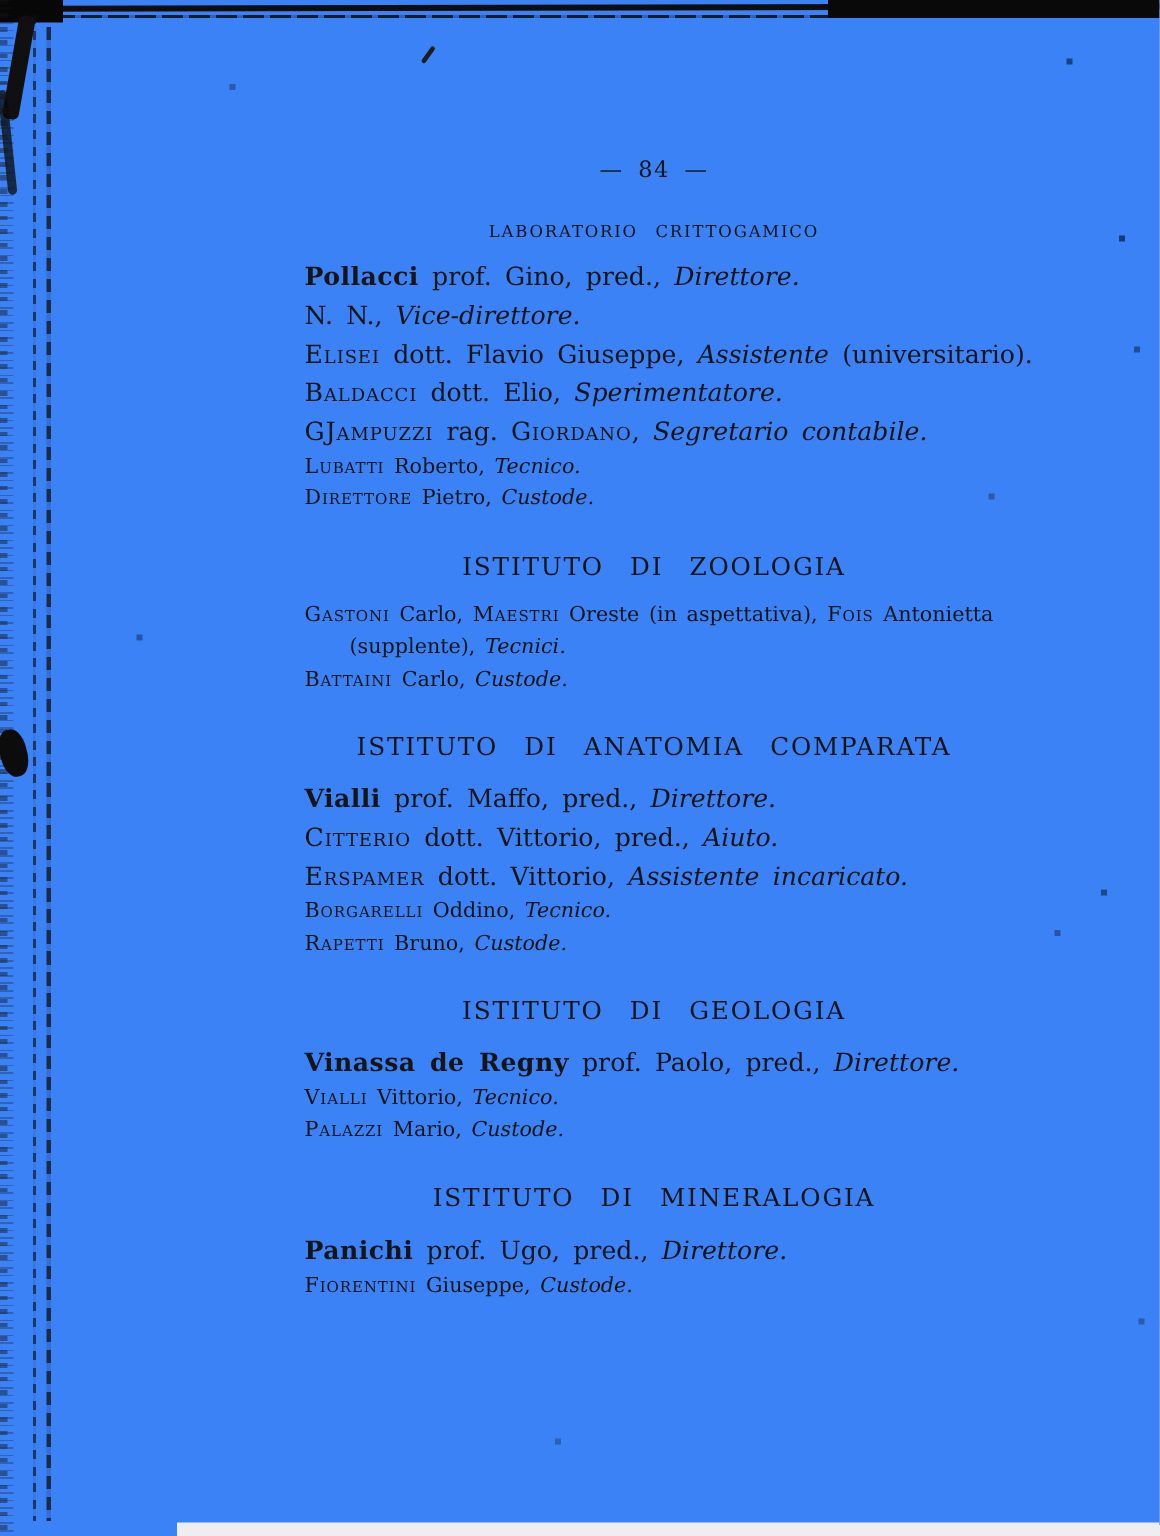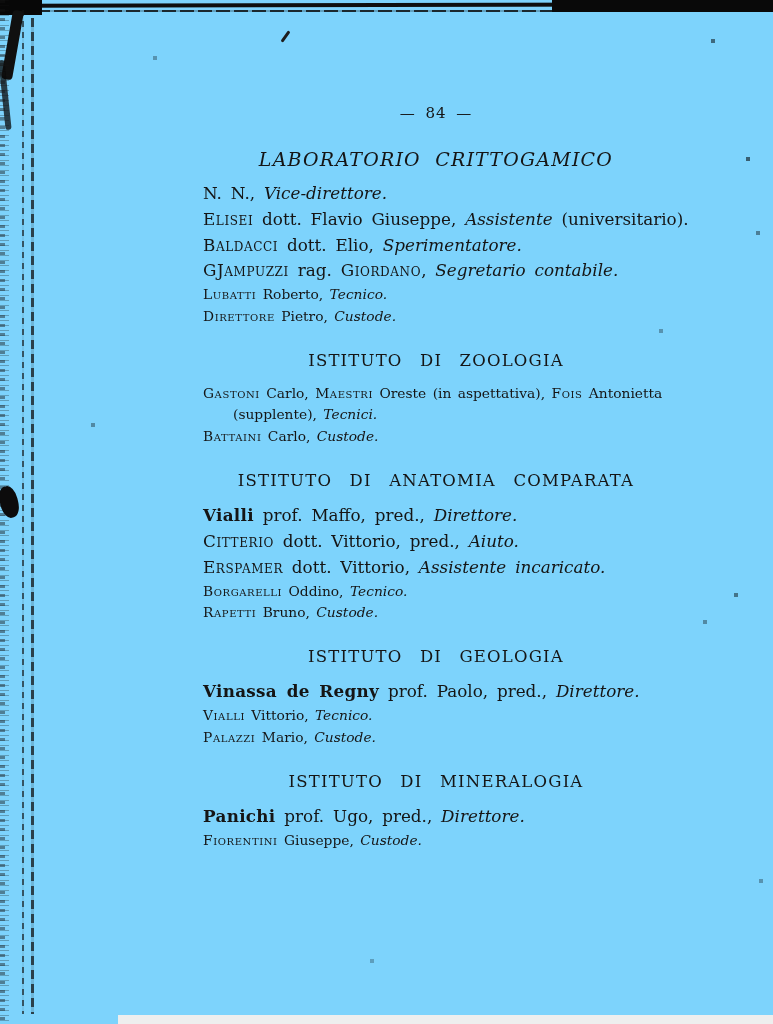"— 84 —" .page { background: #7dd3fc -> #3b82f6 }
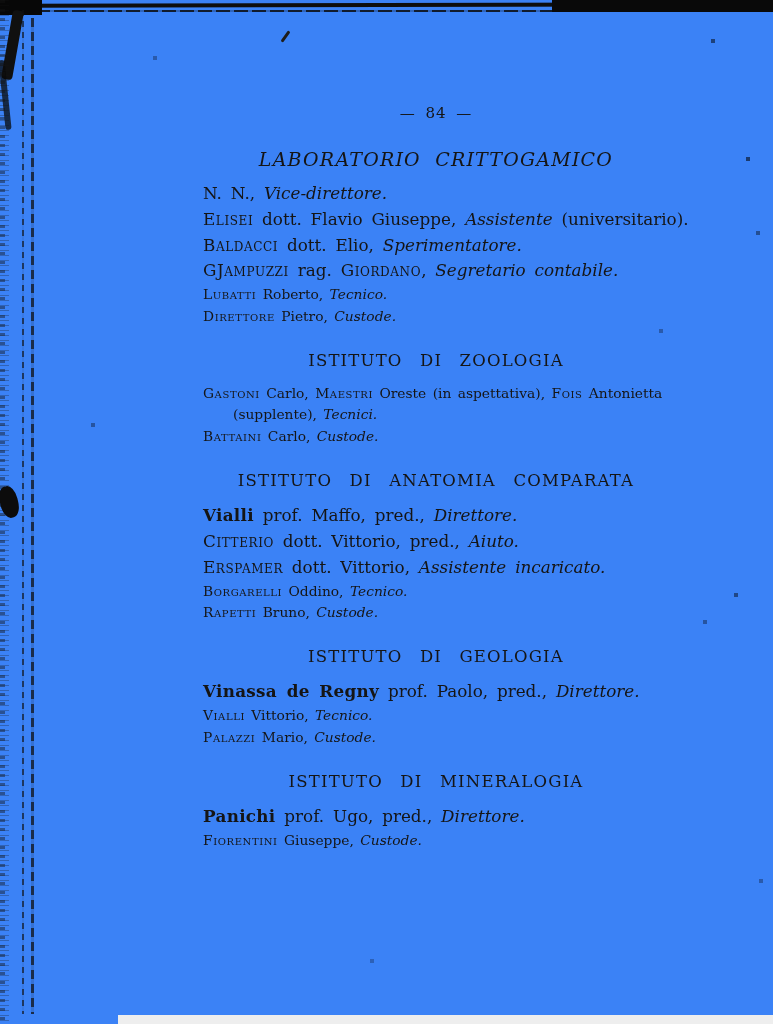"LABORATORIO CRITTOGAMICO" .section-title.italic { font-size: 19px -> 11px; font-style: italic -> none }
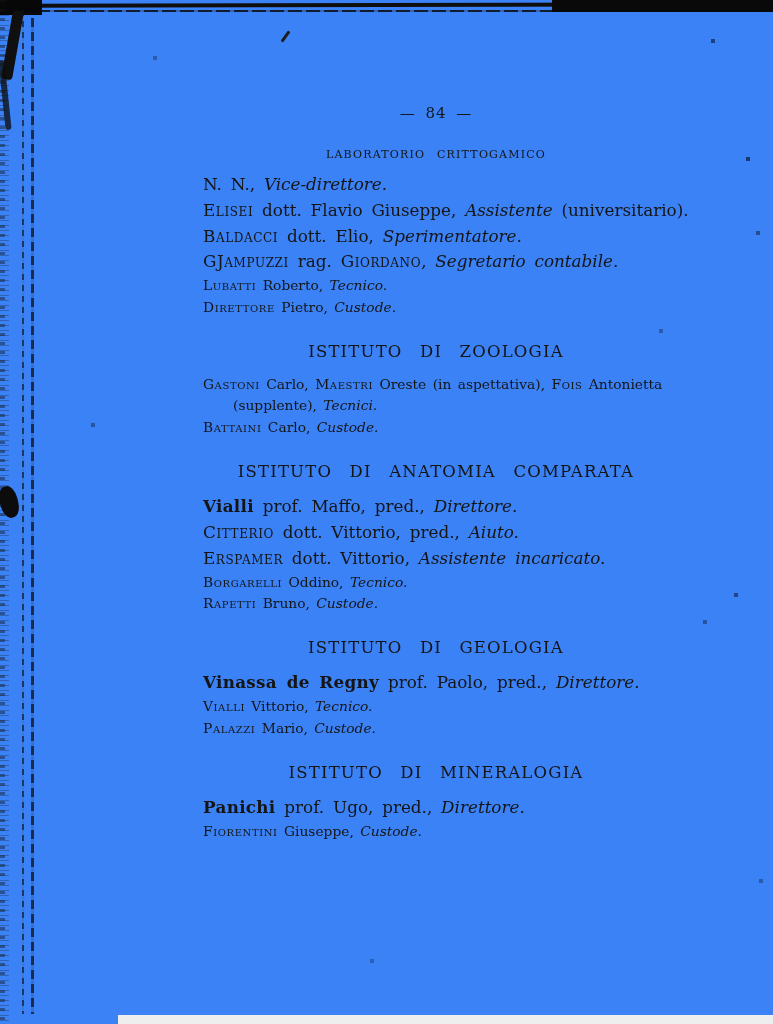"Pollacci prof. Gino, pred., Direttore." p.entry { html: none -> <p><span>Pollacci</span><span> prof. Gino, pred., </span><span>Direttore.</span></p> }
